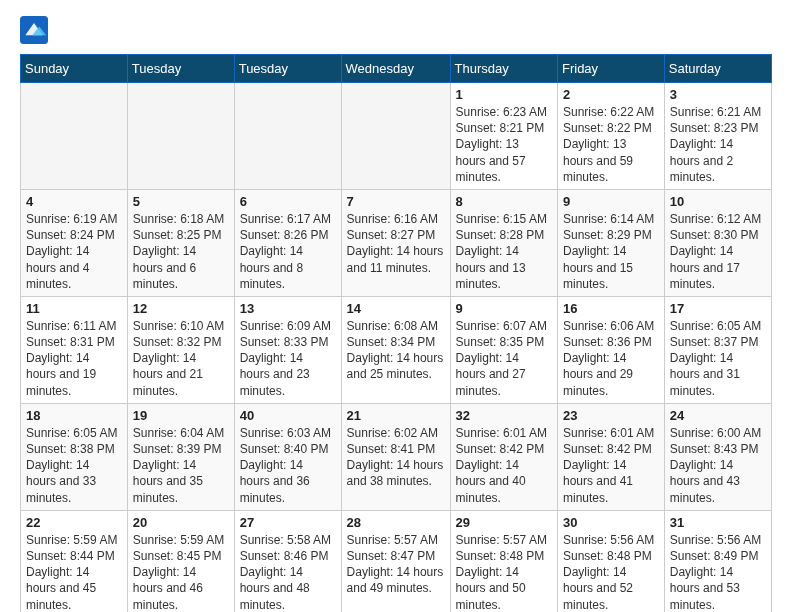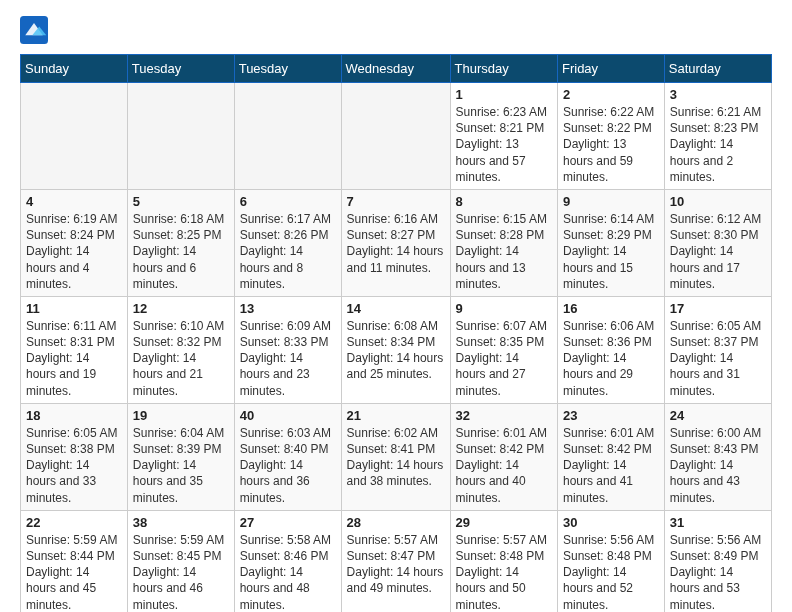"38" span.day-number { text: 38 -> 20 }
